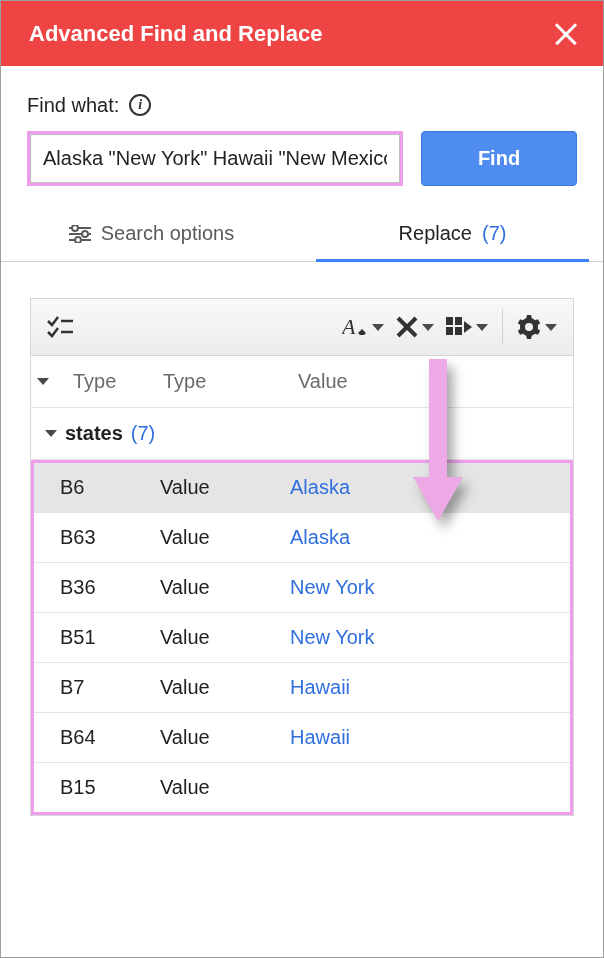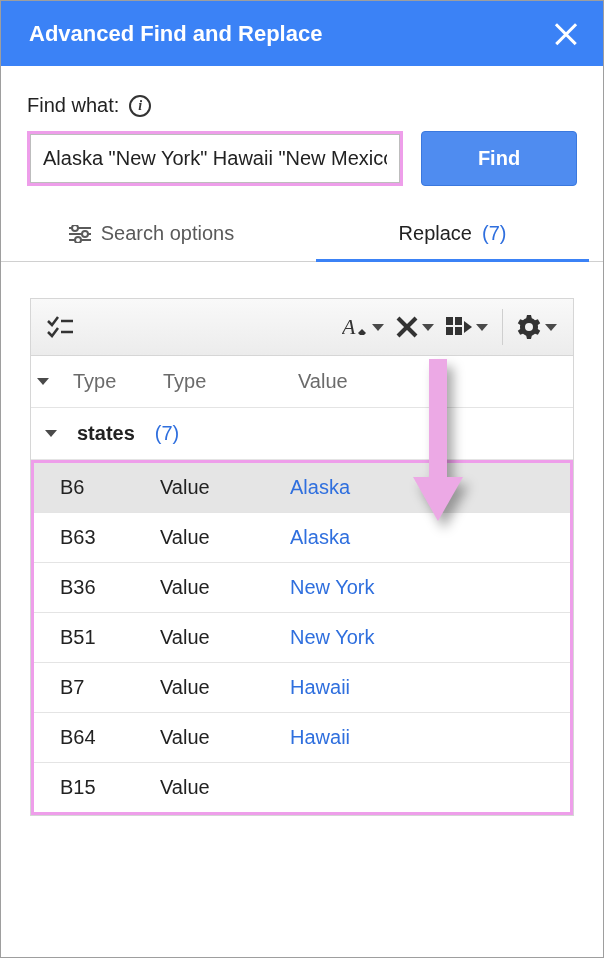"Advanced Find and Replace" .header { background: #3b82f6 -> #ef4444 }
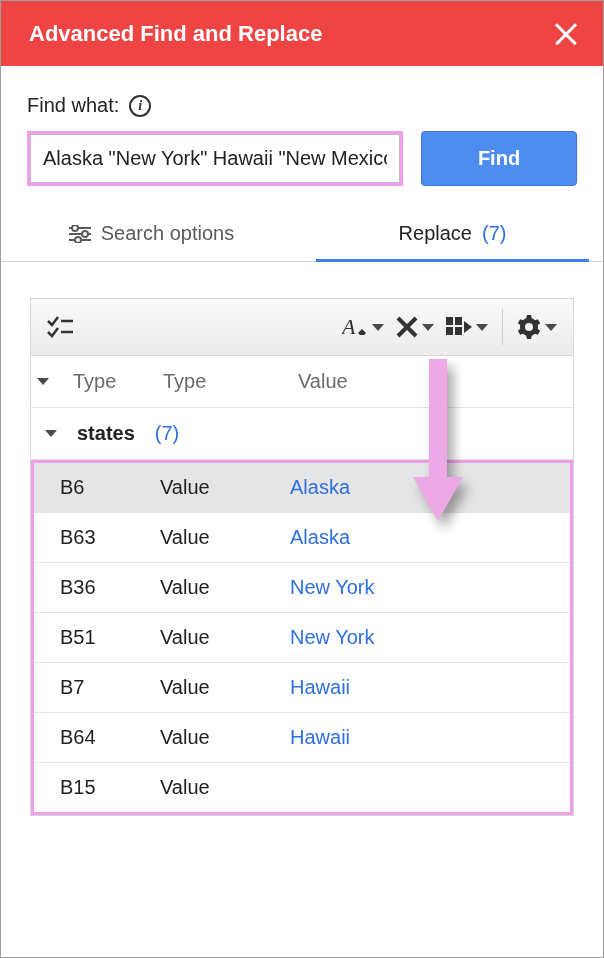"Find what:" .find-label-row { align-items: flex-end -> flex-start }
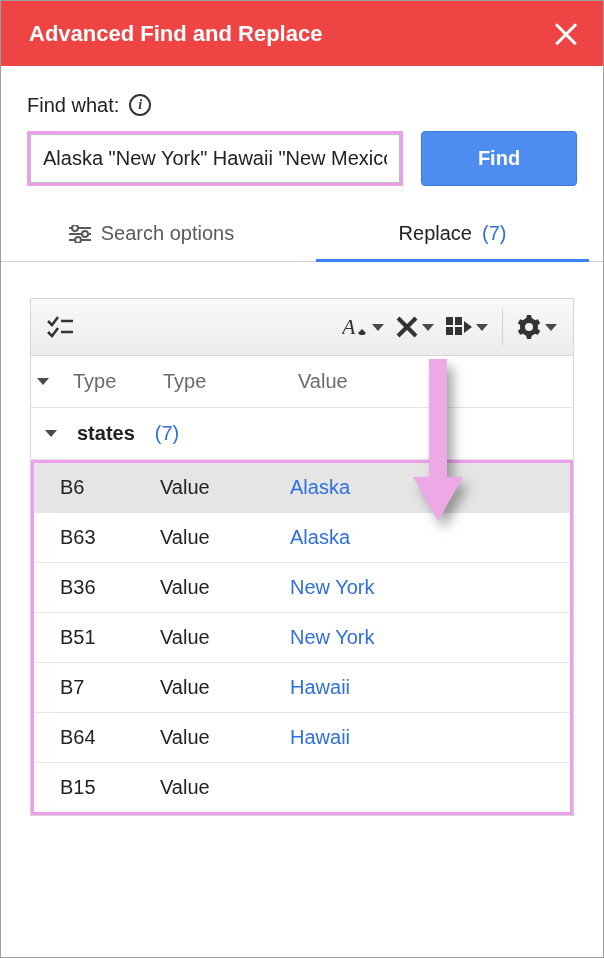"states" .group-row { gap: 20px -> 8px }
